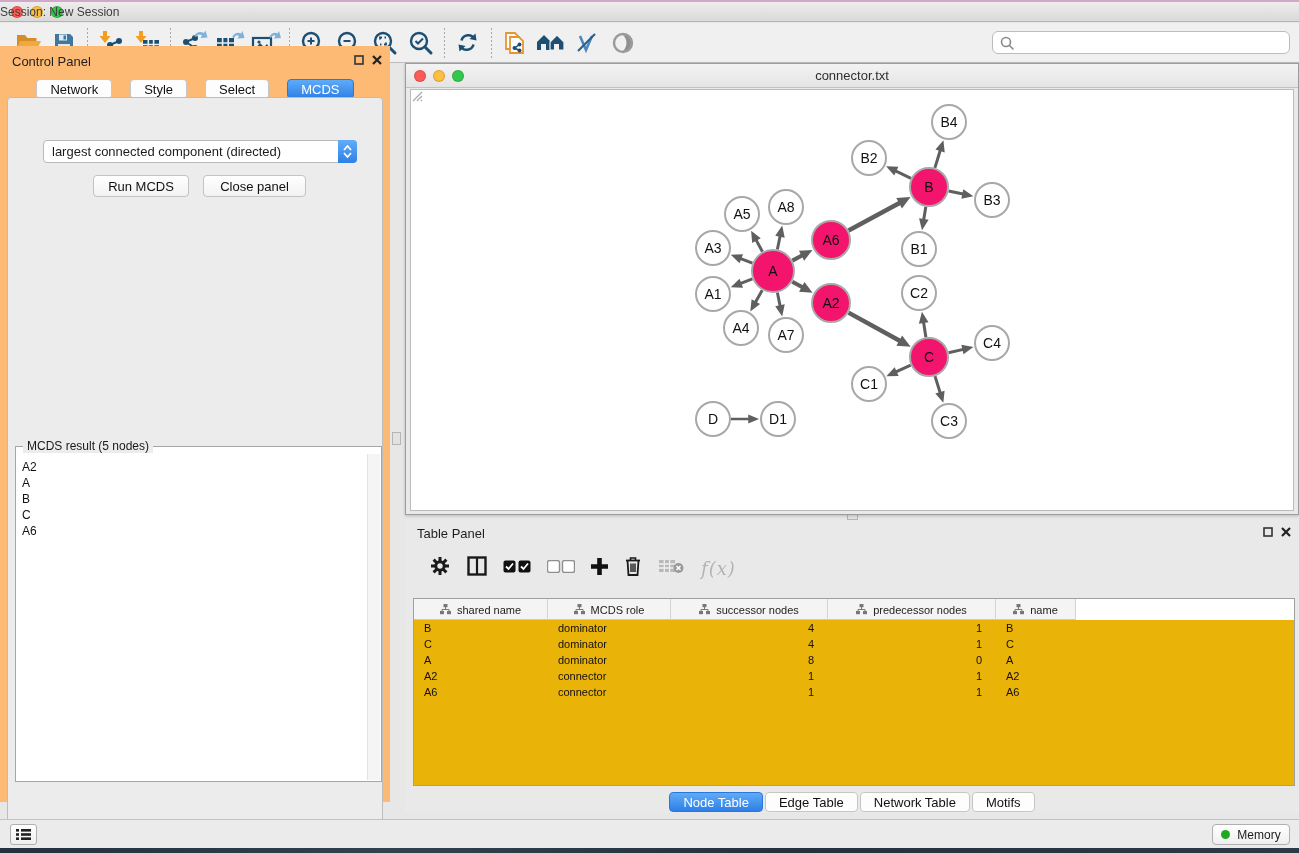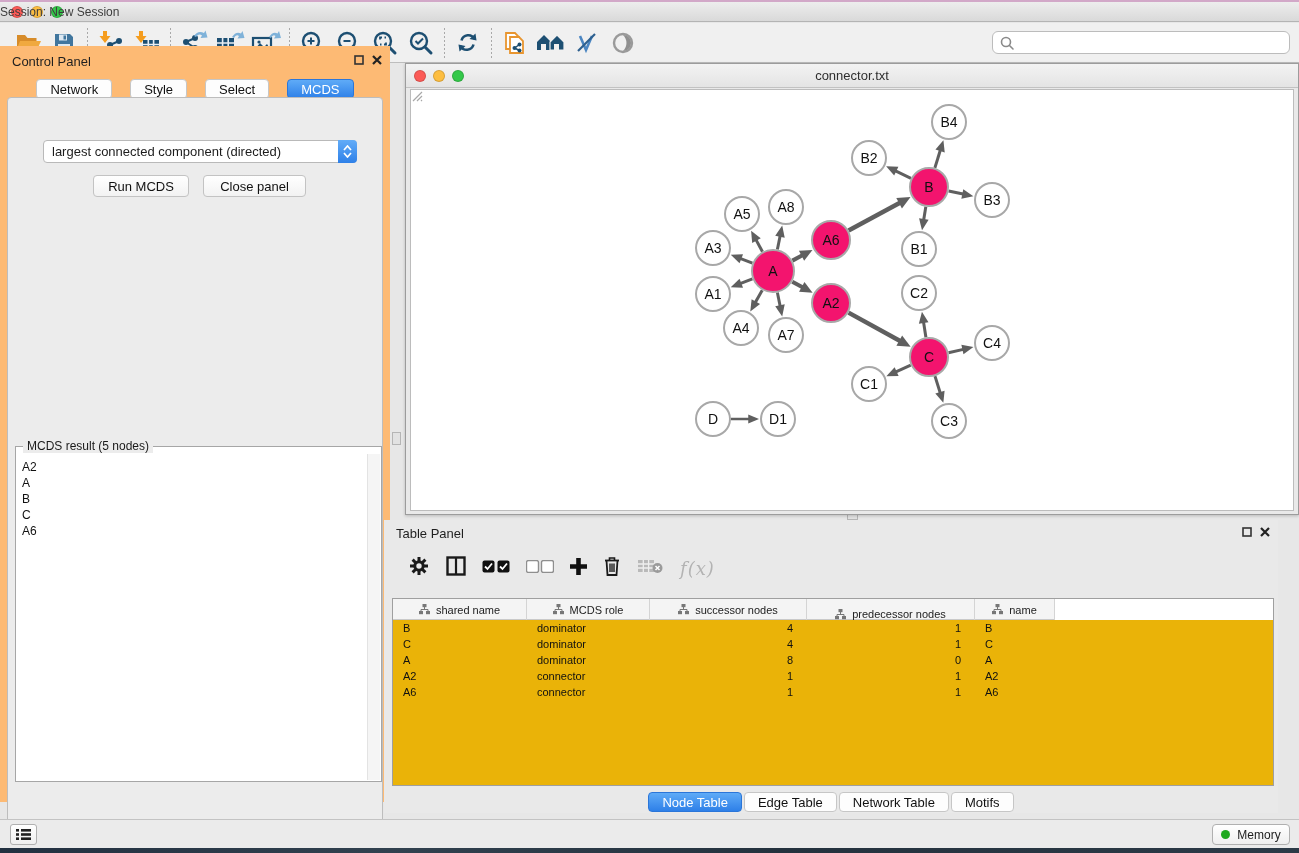"Table Panel" .tpanel { left: 384px -> 405px }
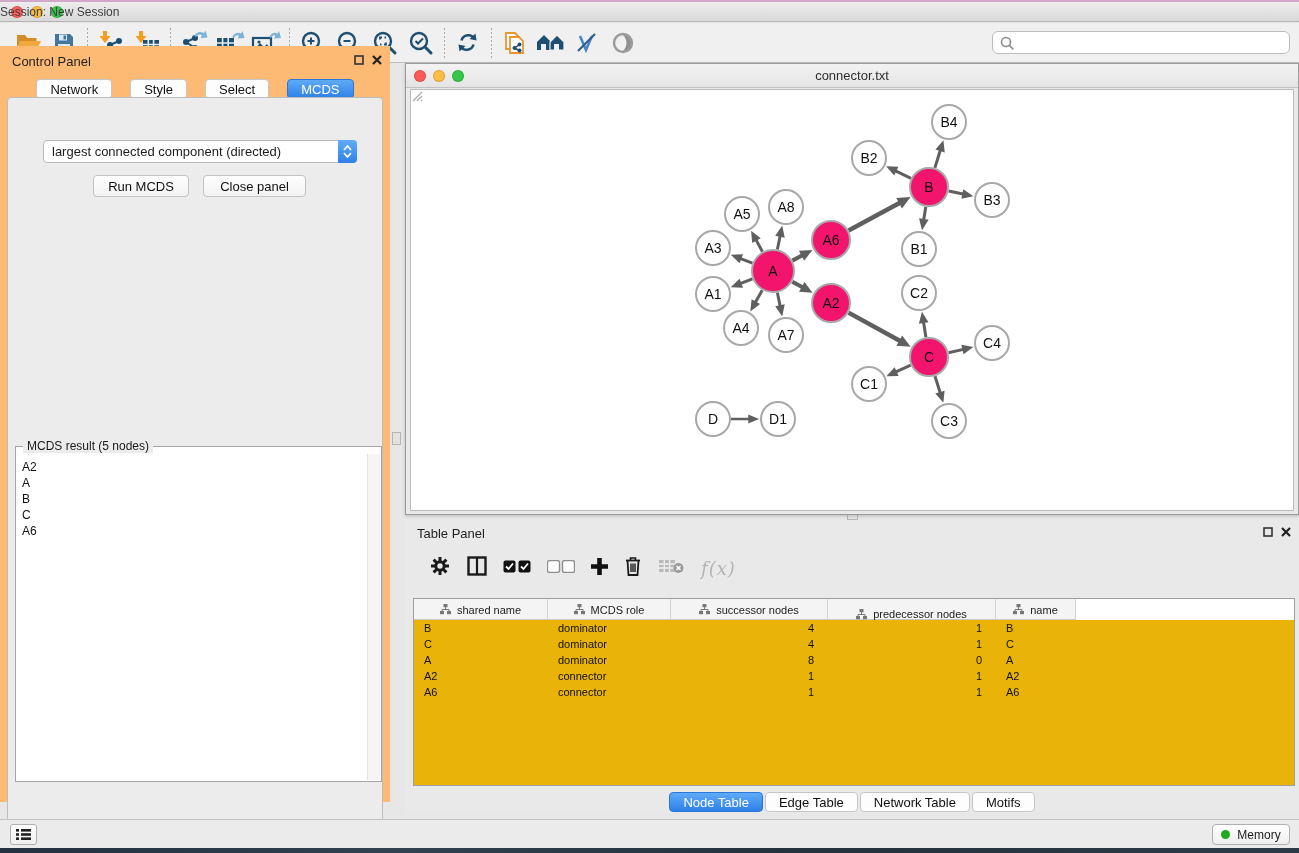"predecessor nodes" div.th { align-items: flex-end -> none }
